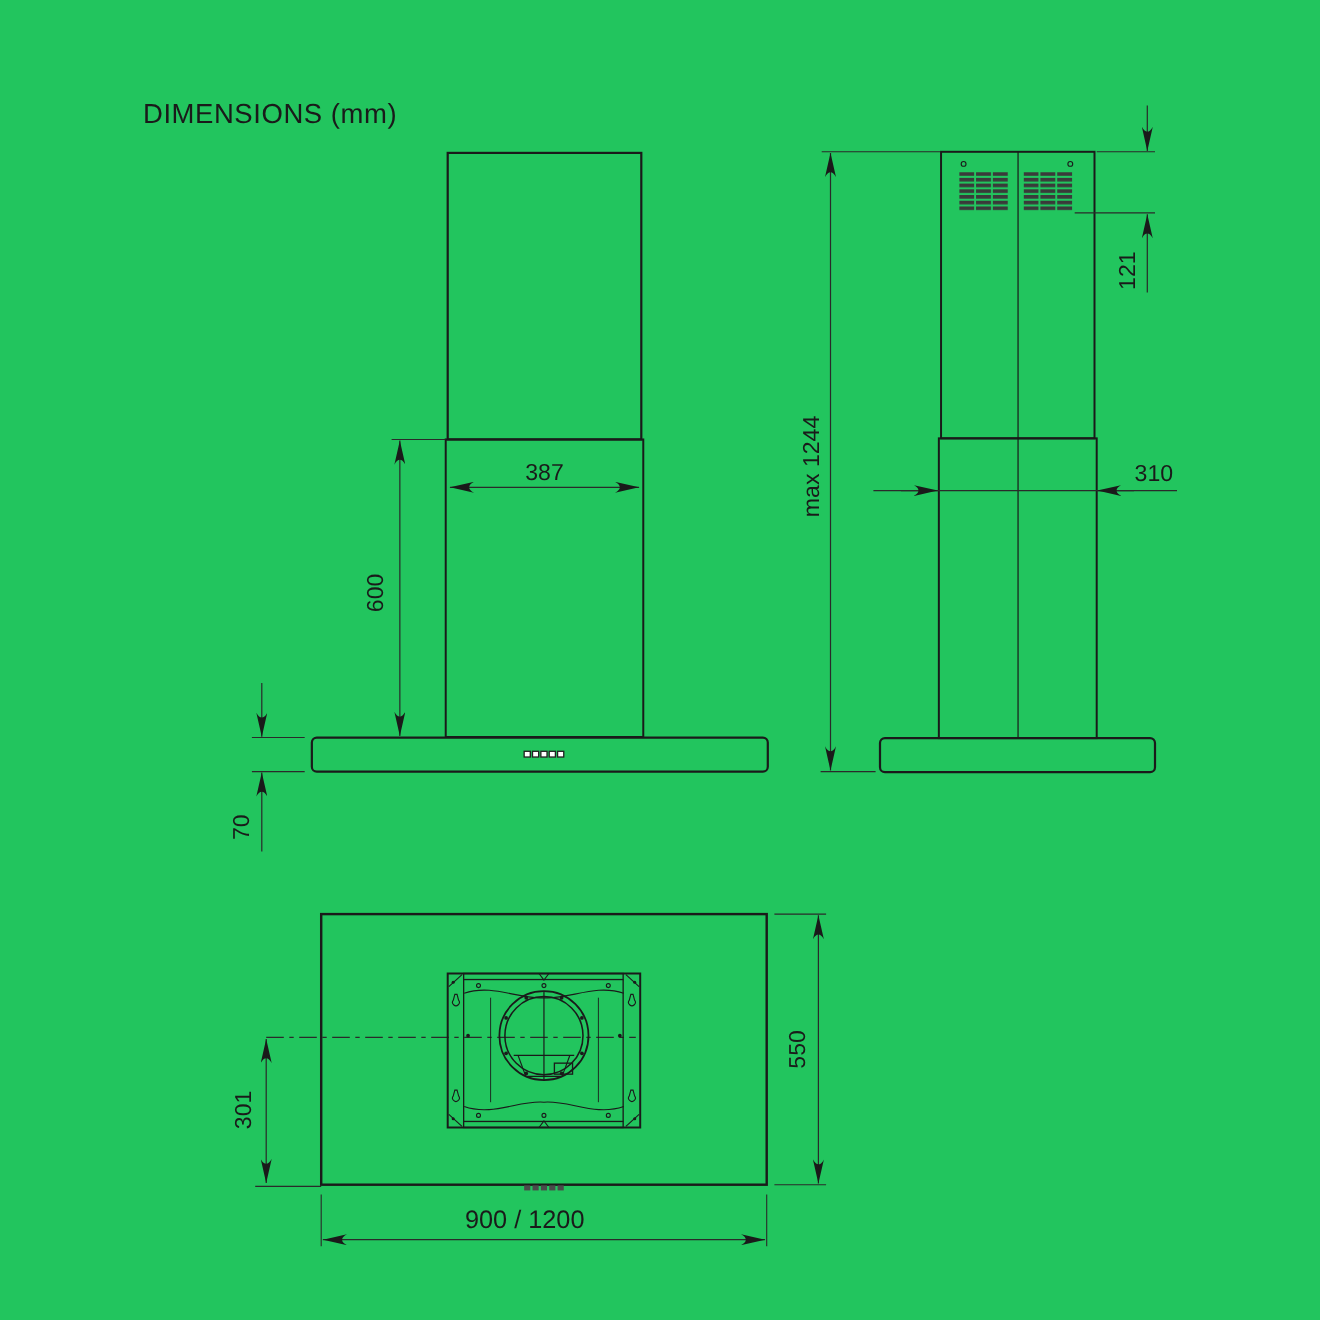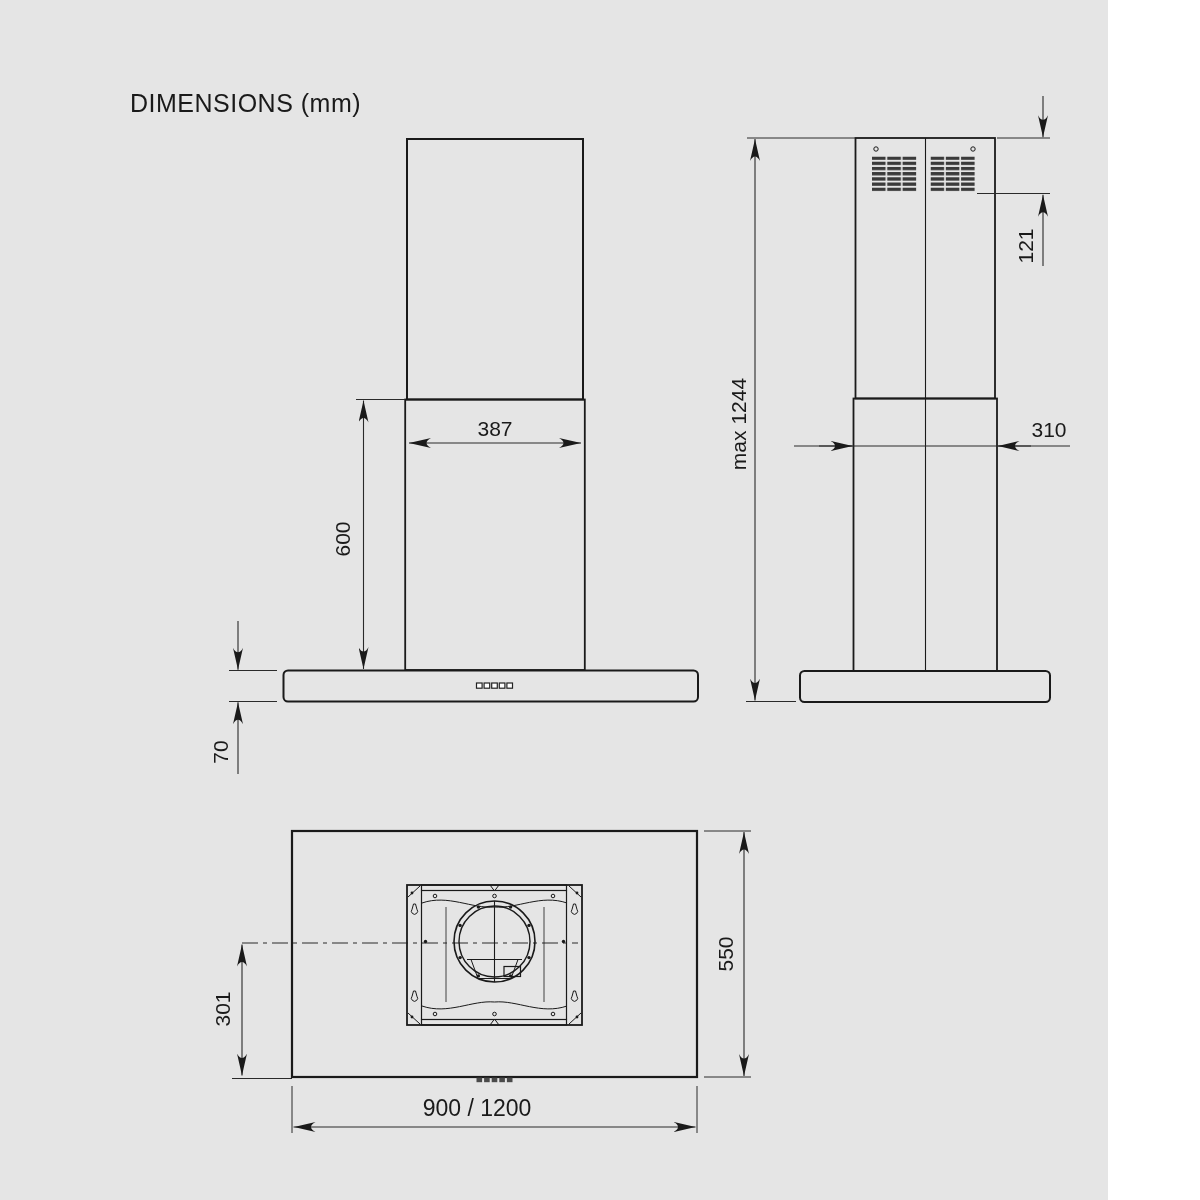"DIMENSIONS (mm)" .stage { background: #e5e5e5 -> #22c55e; width: 1108px -> 1200px }
